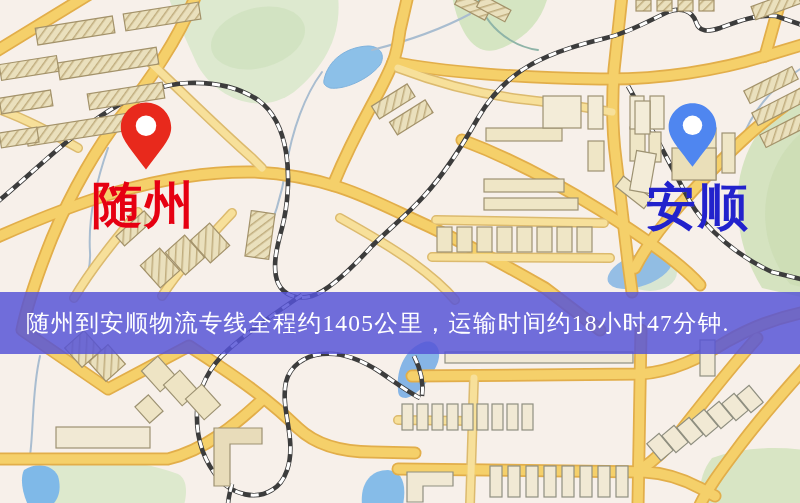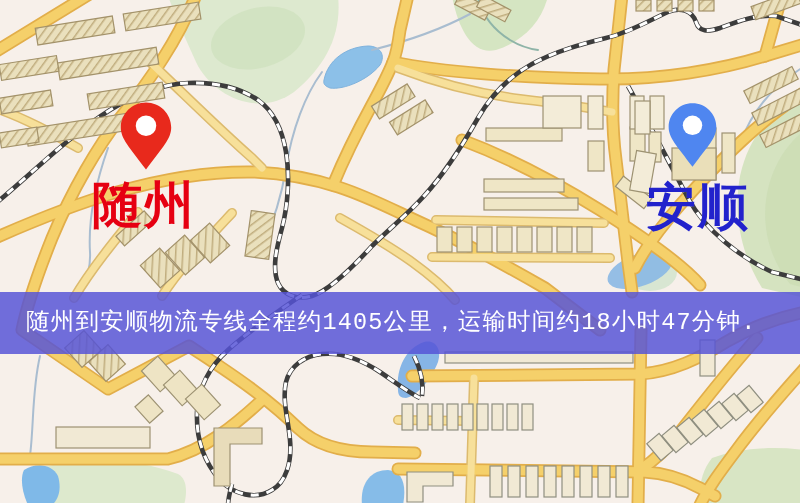"随州到安顺物流专线全程约1405公里，运输时间约18小时47分钟." .banner-text { font-family: Liberation Mono, monospace -> Liberation Serif, serif }
